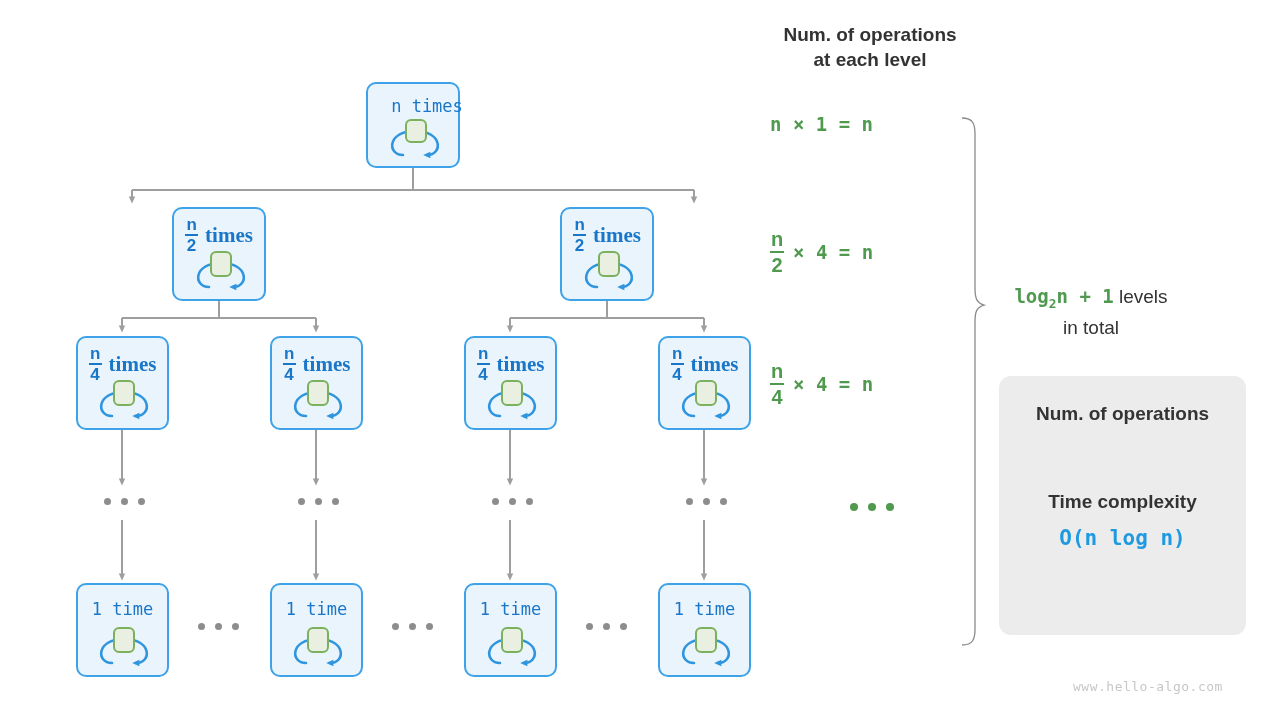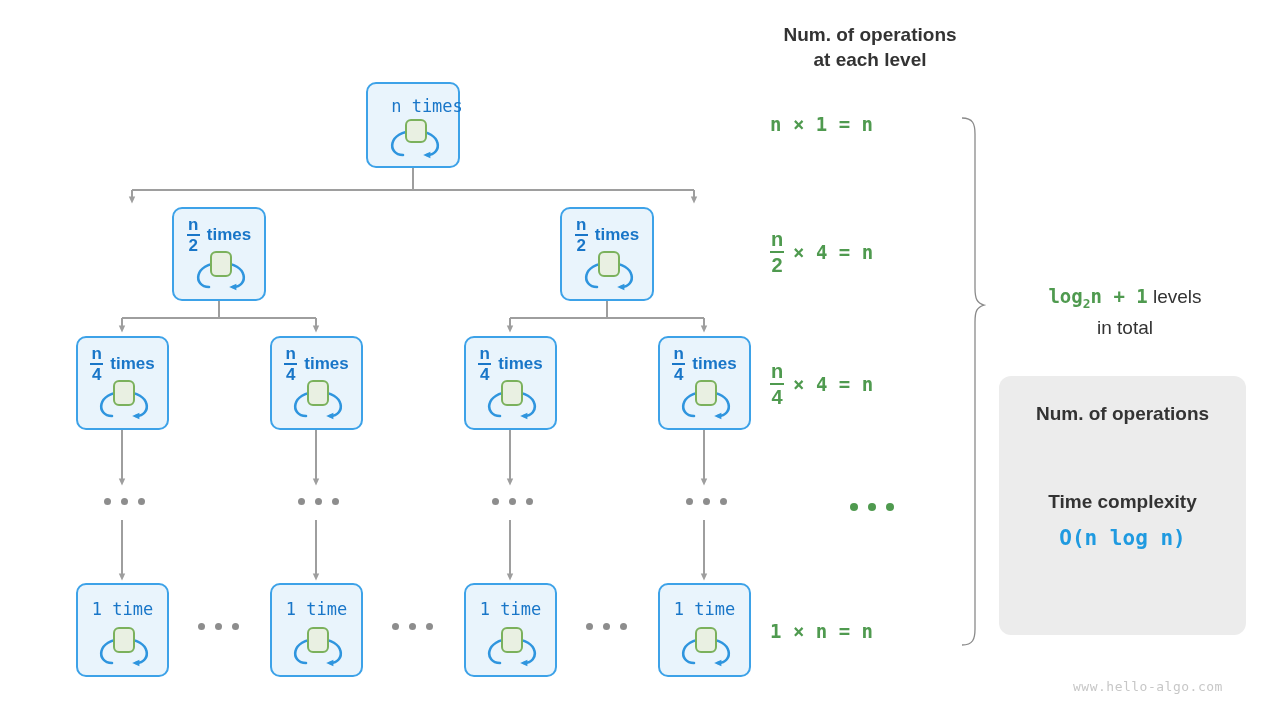"times" .times-word { font-family: Liberation Sans, sans-serif -> Liberation Serif, serif; font-size: 17px -> 21px }
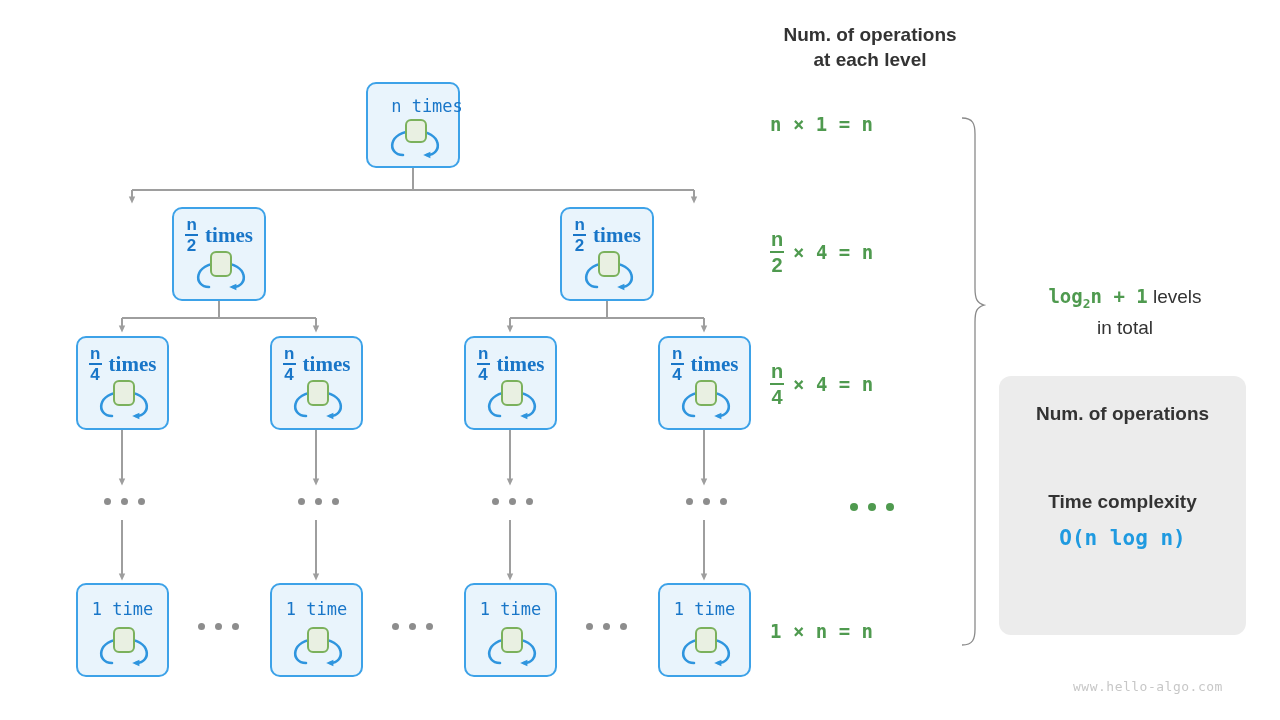"log2n + 1 levels" div.levels-note { left: 1005px -> 971px }
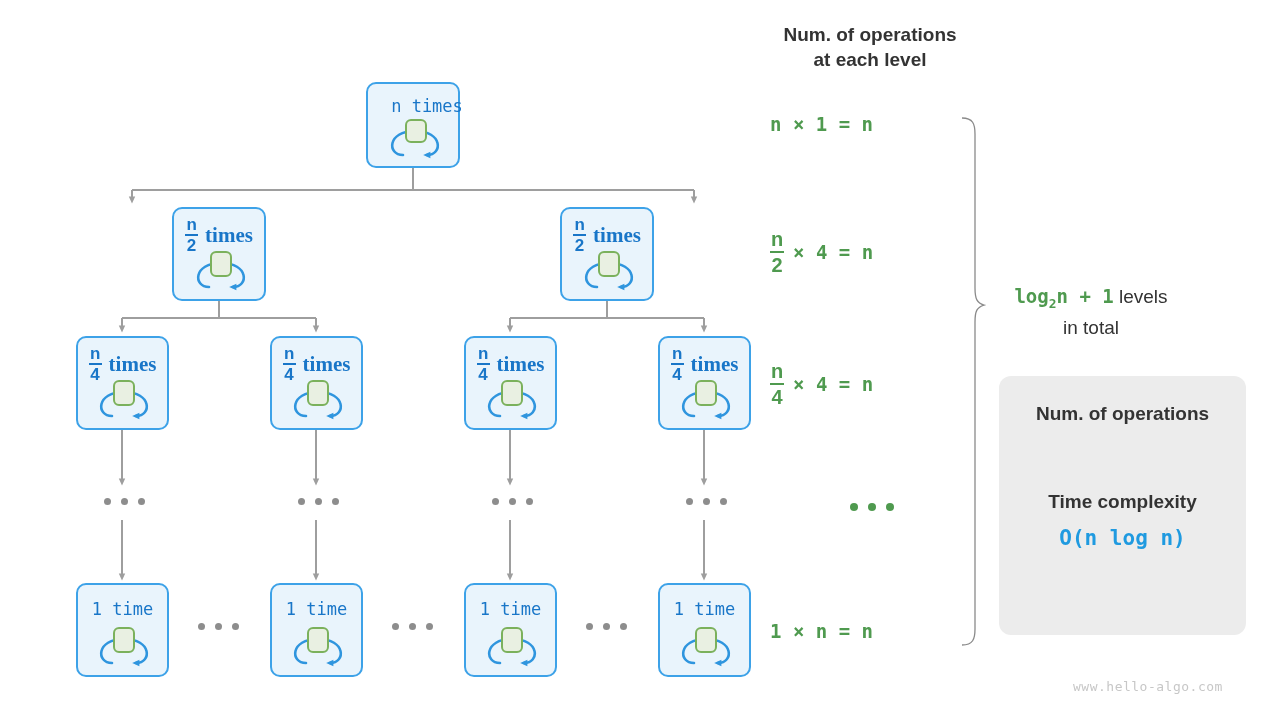"1 × n = n" div.formula { html: <div> <span>1 × n = n</span> </div> -> none }
